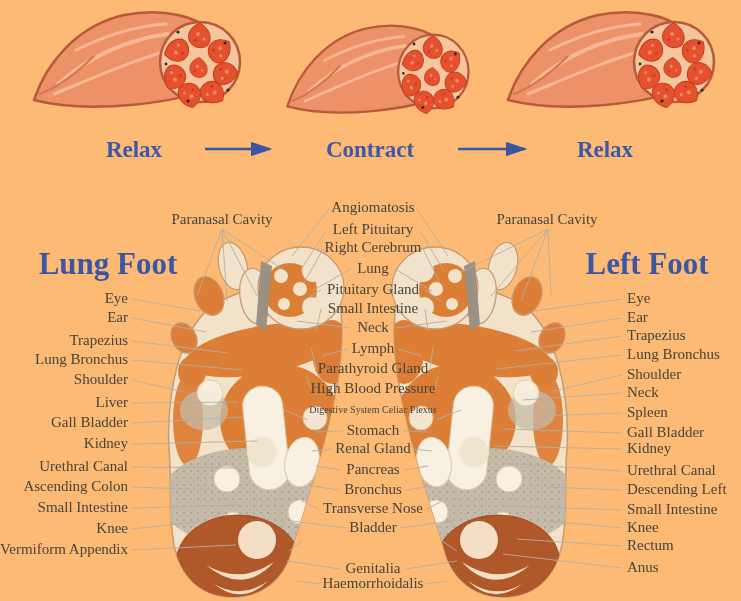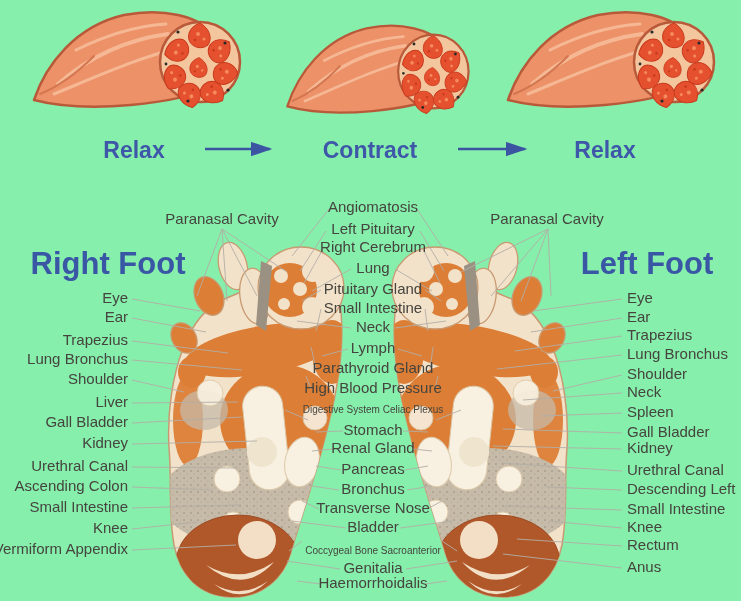"Relax" .stage { background: #86efac -> #fdba74; font-family: Liberation Sans, sans-serif -> Liberation Serif, serif }
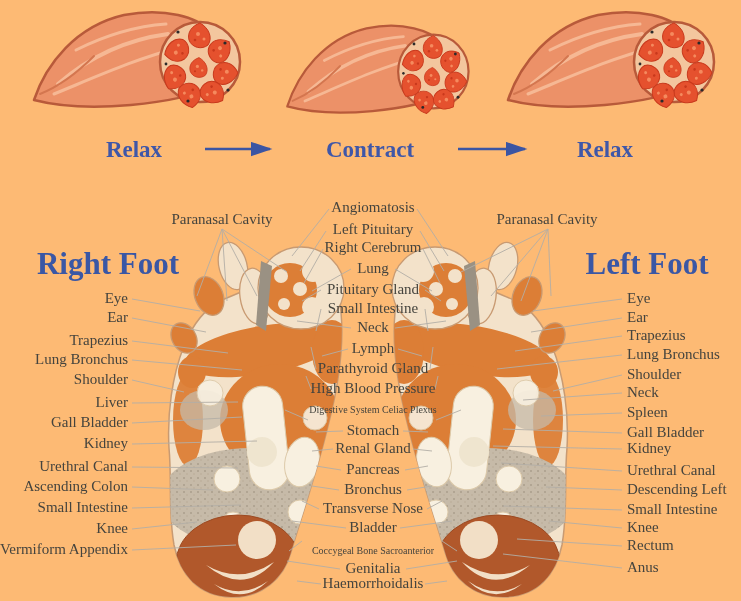"Right Foot" div.foot-title { text: Right -> Lung }
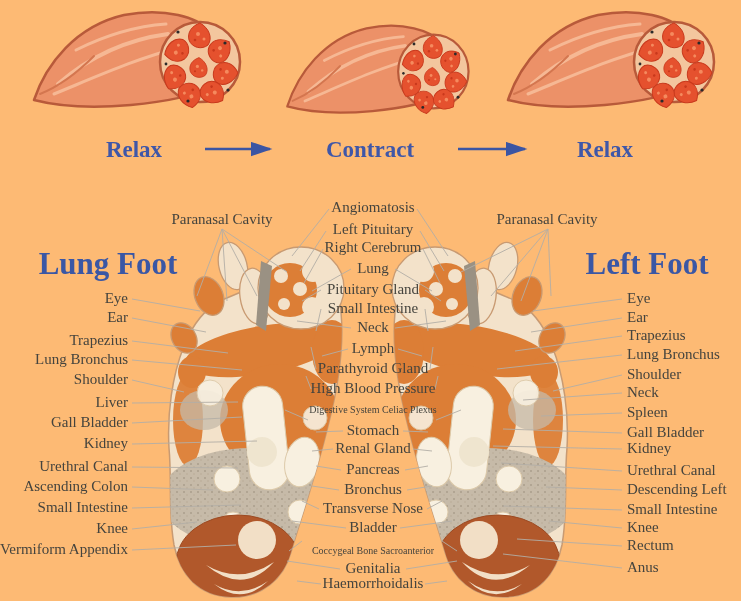"Coccygeal Bone Sacroanterior" div.lbl { html: <div>Coccygeal Bone Sacroanterior</div> -> none }
